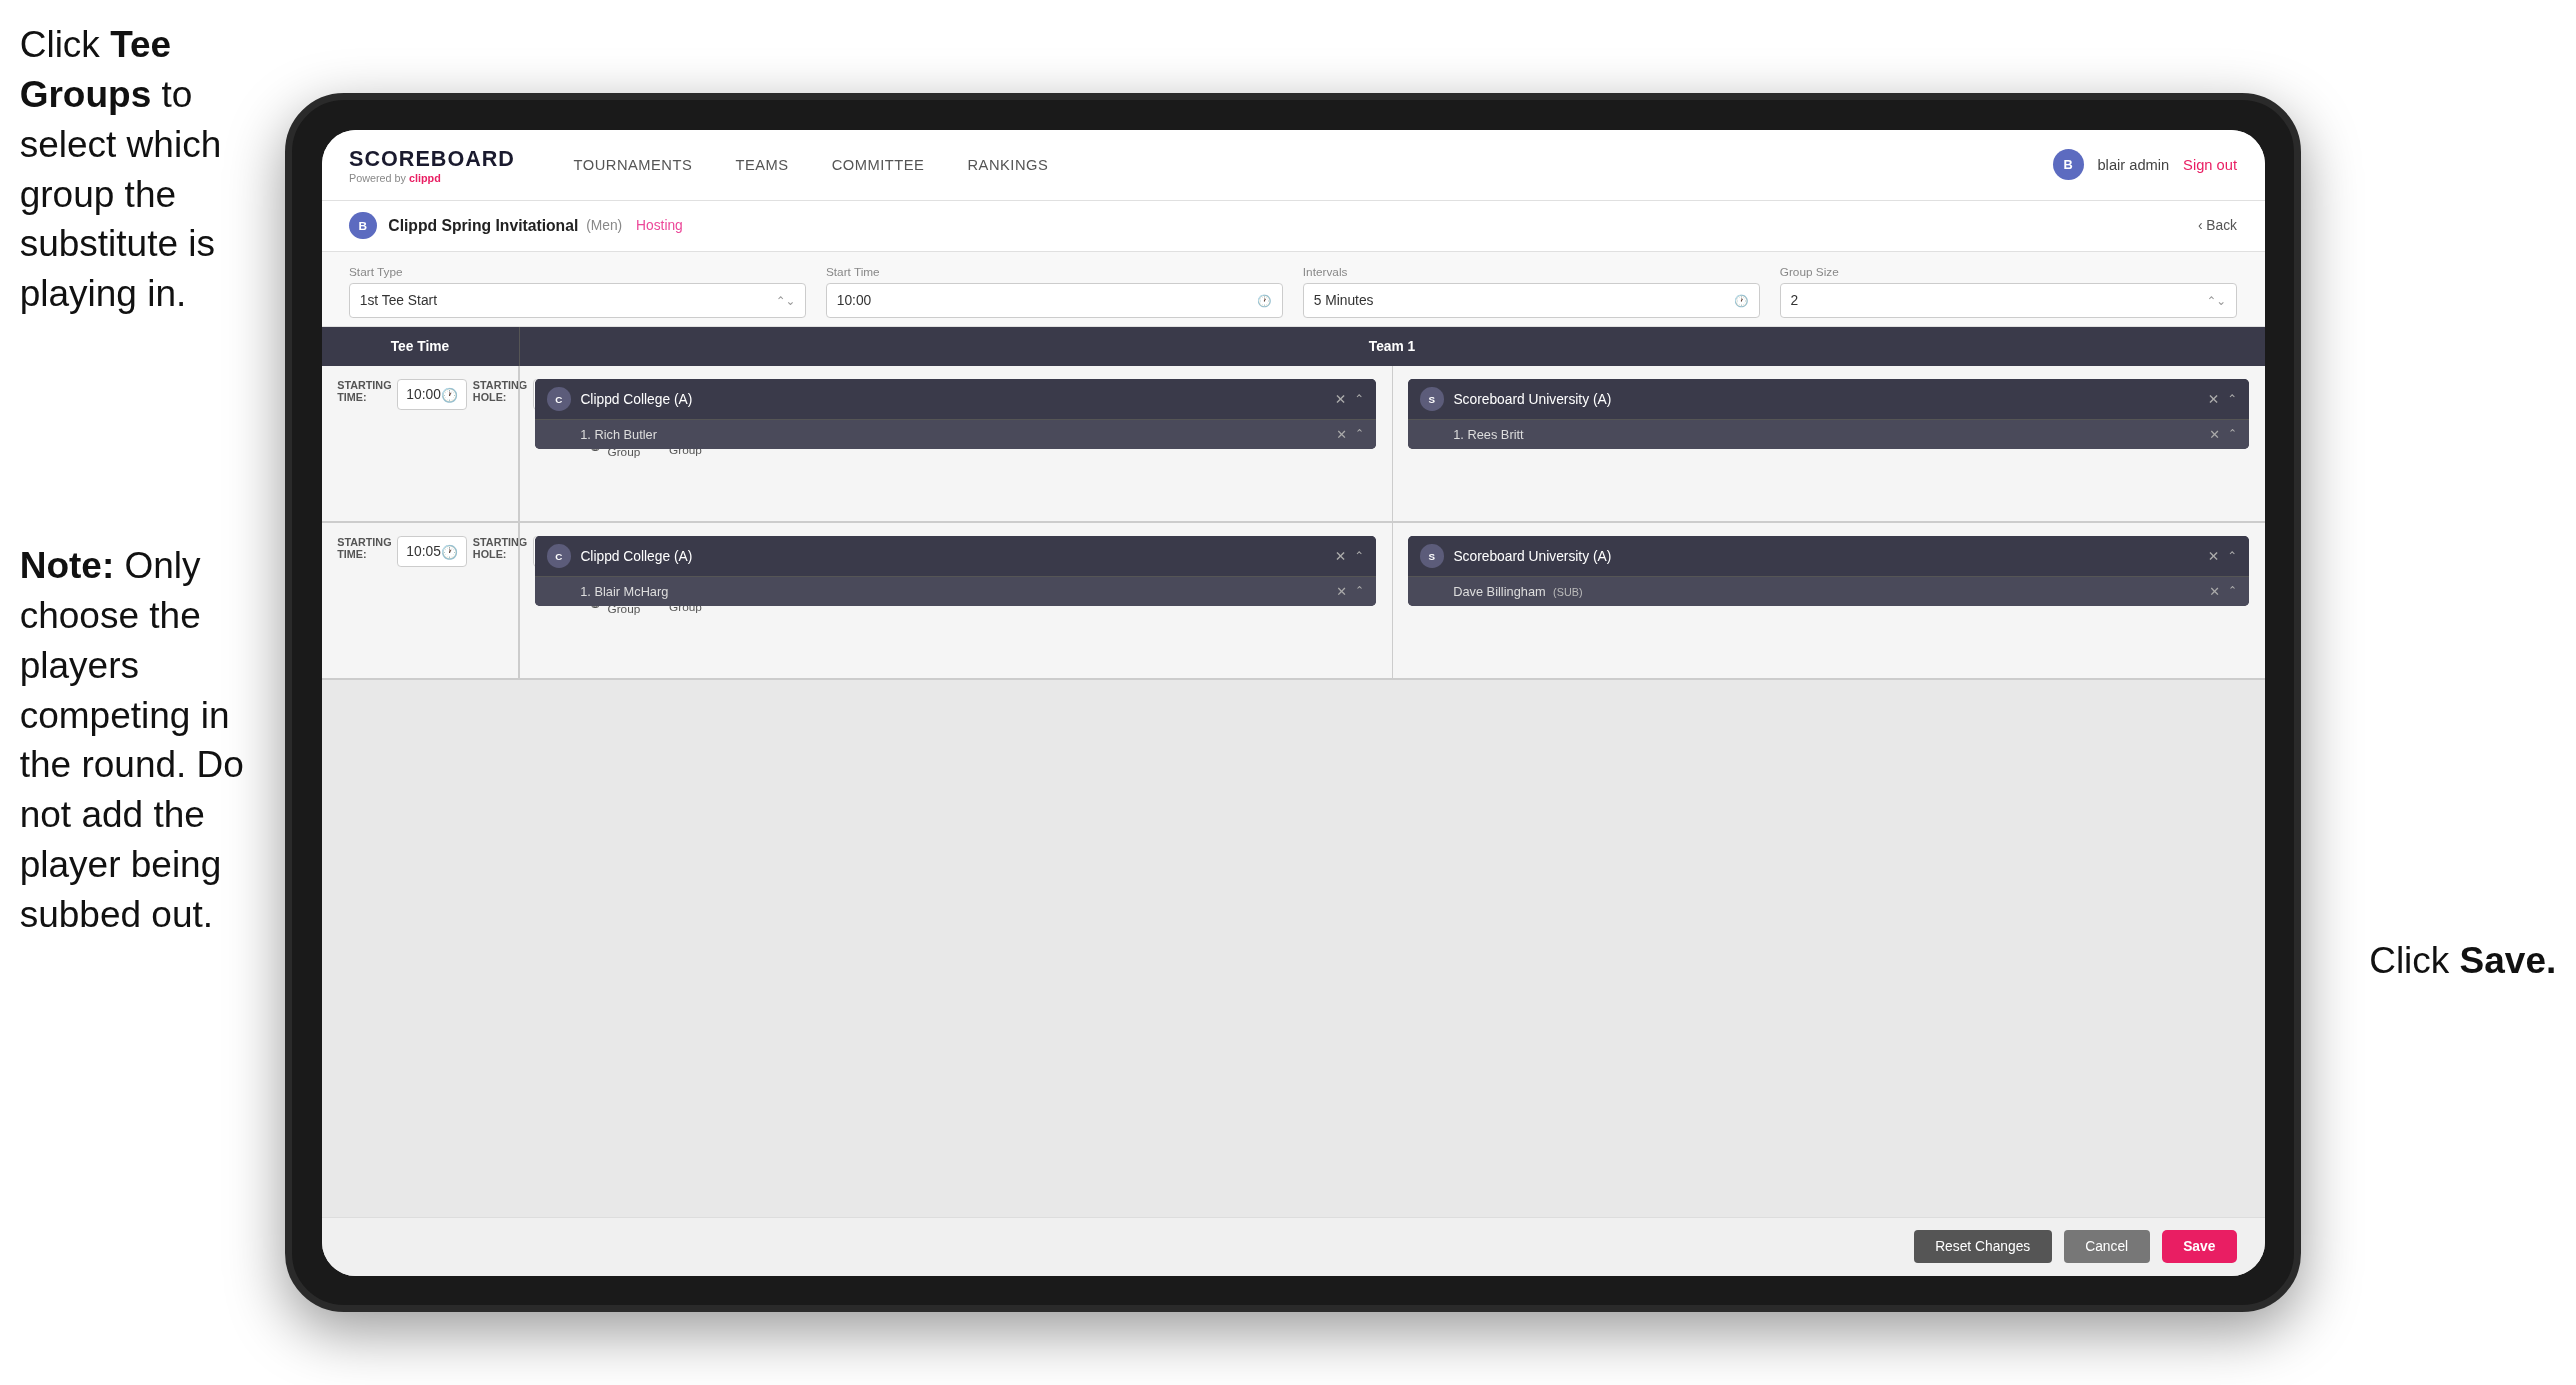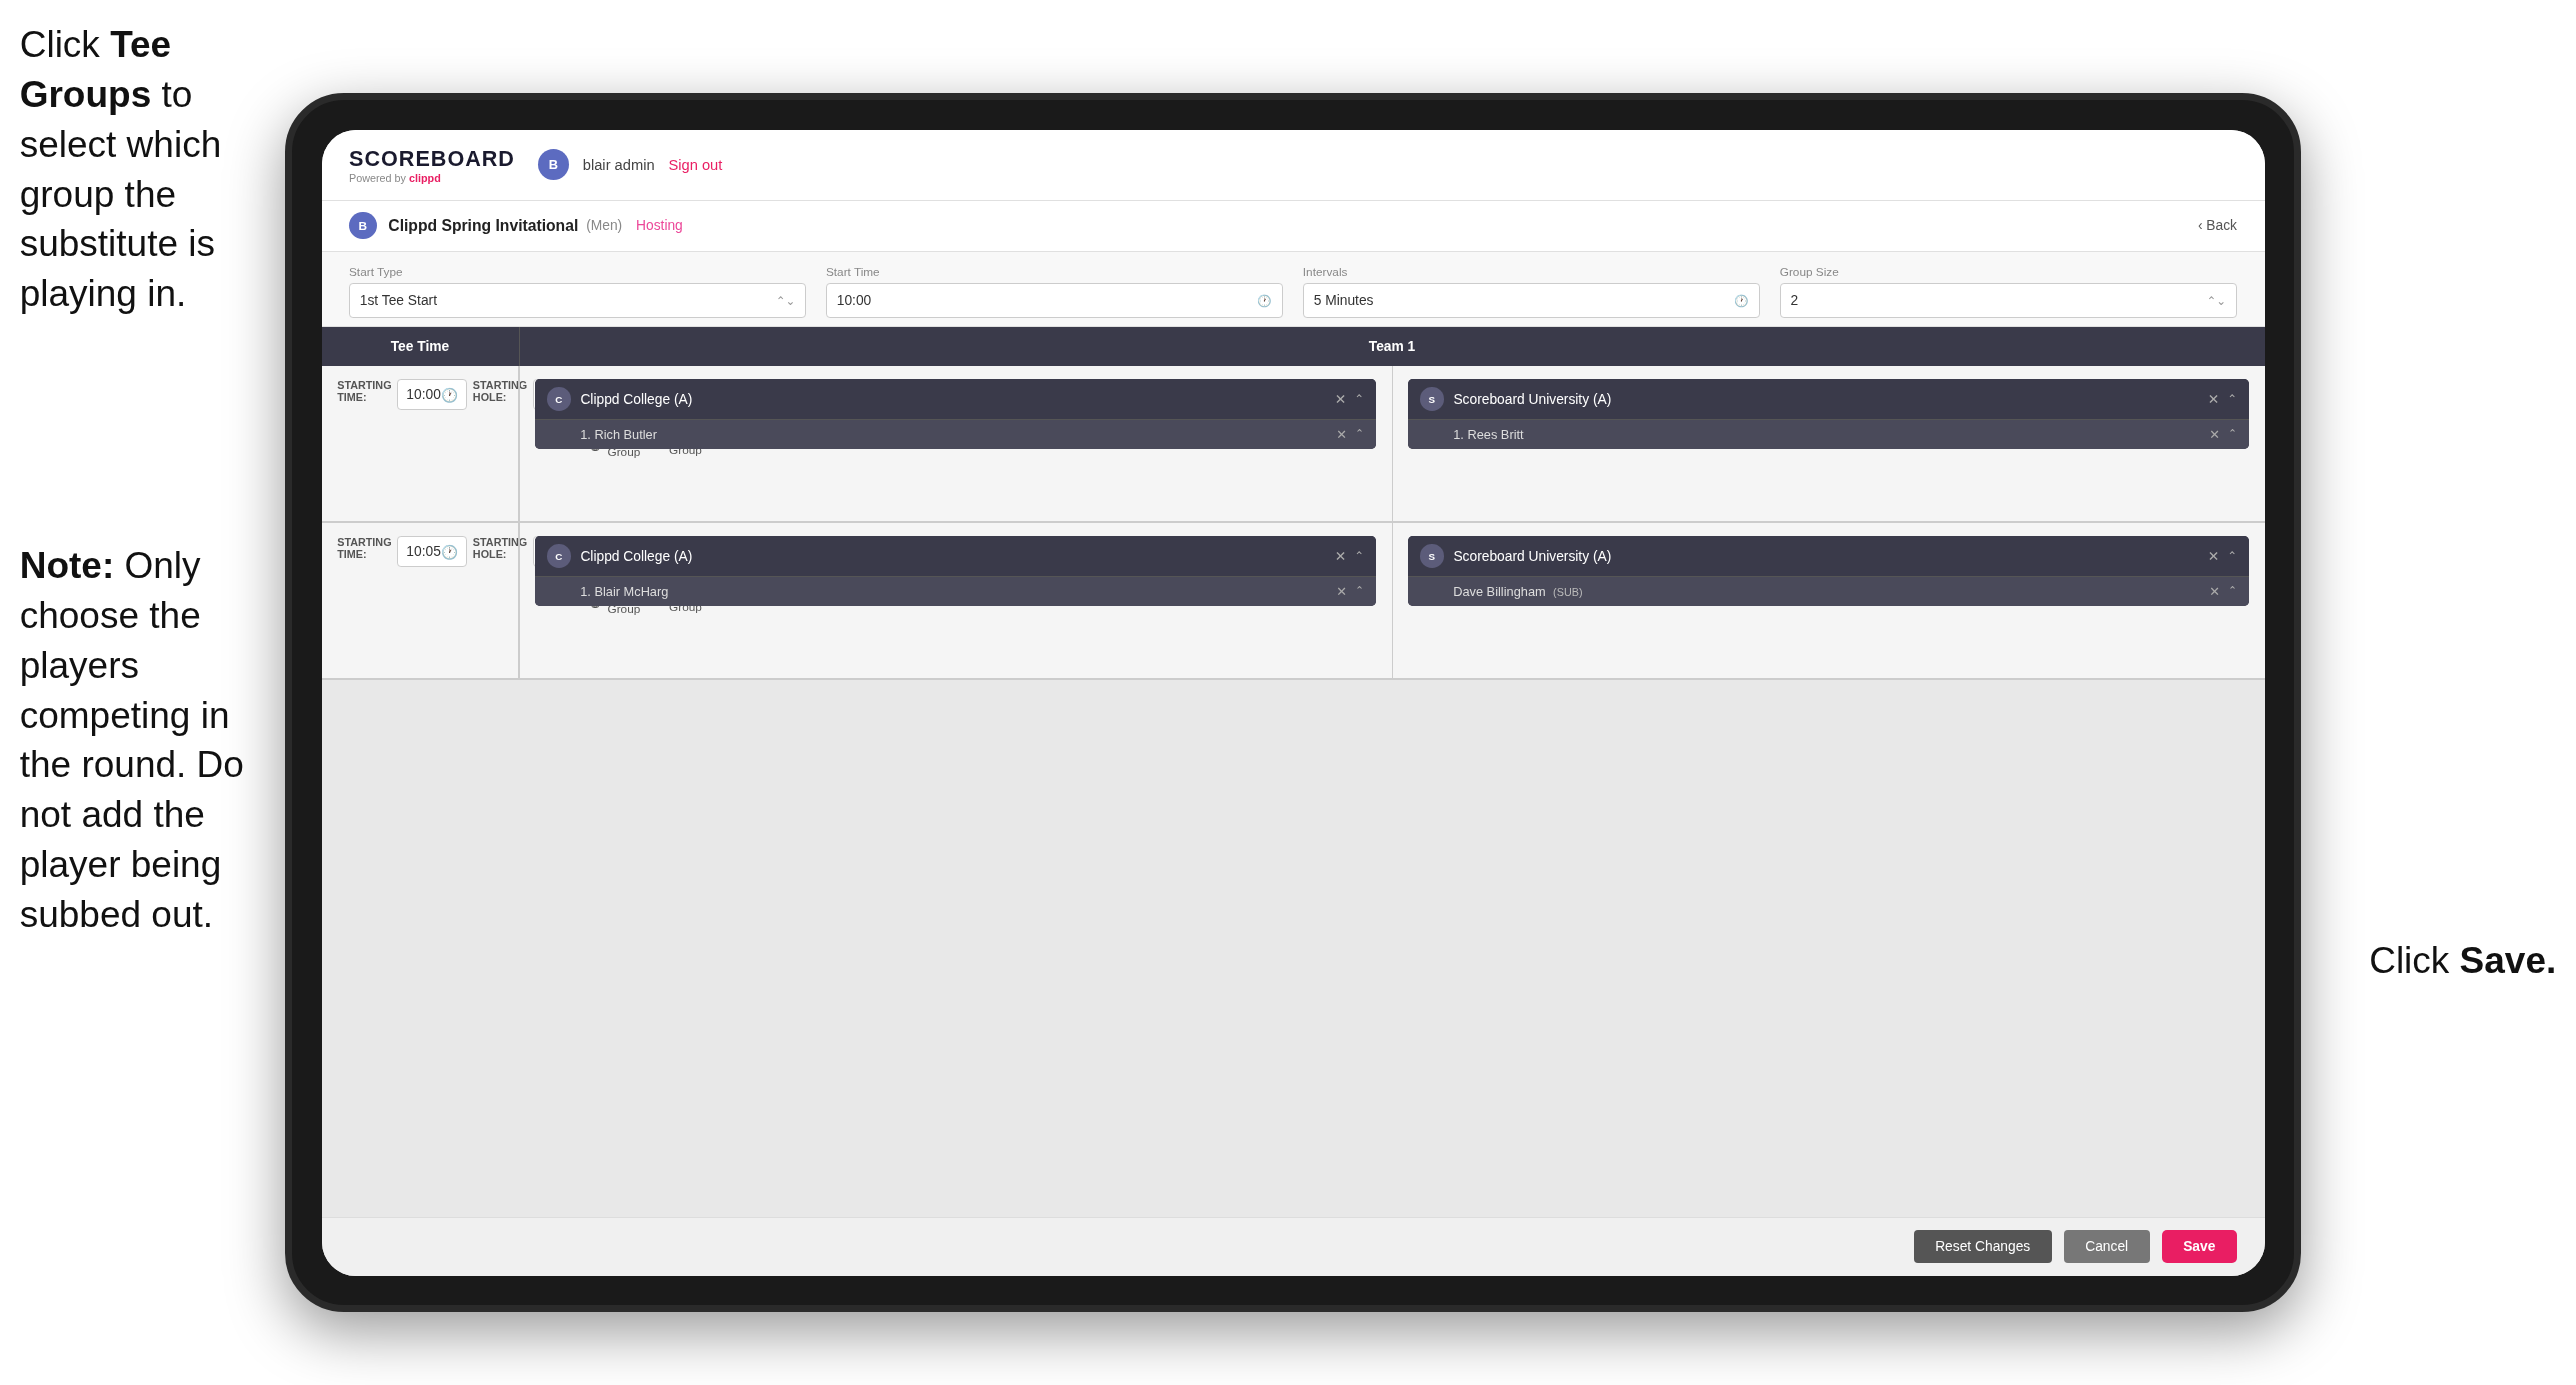"SCOREBOARD" .logo-area { margin-right: 23px -> 37px }
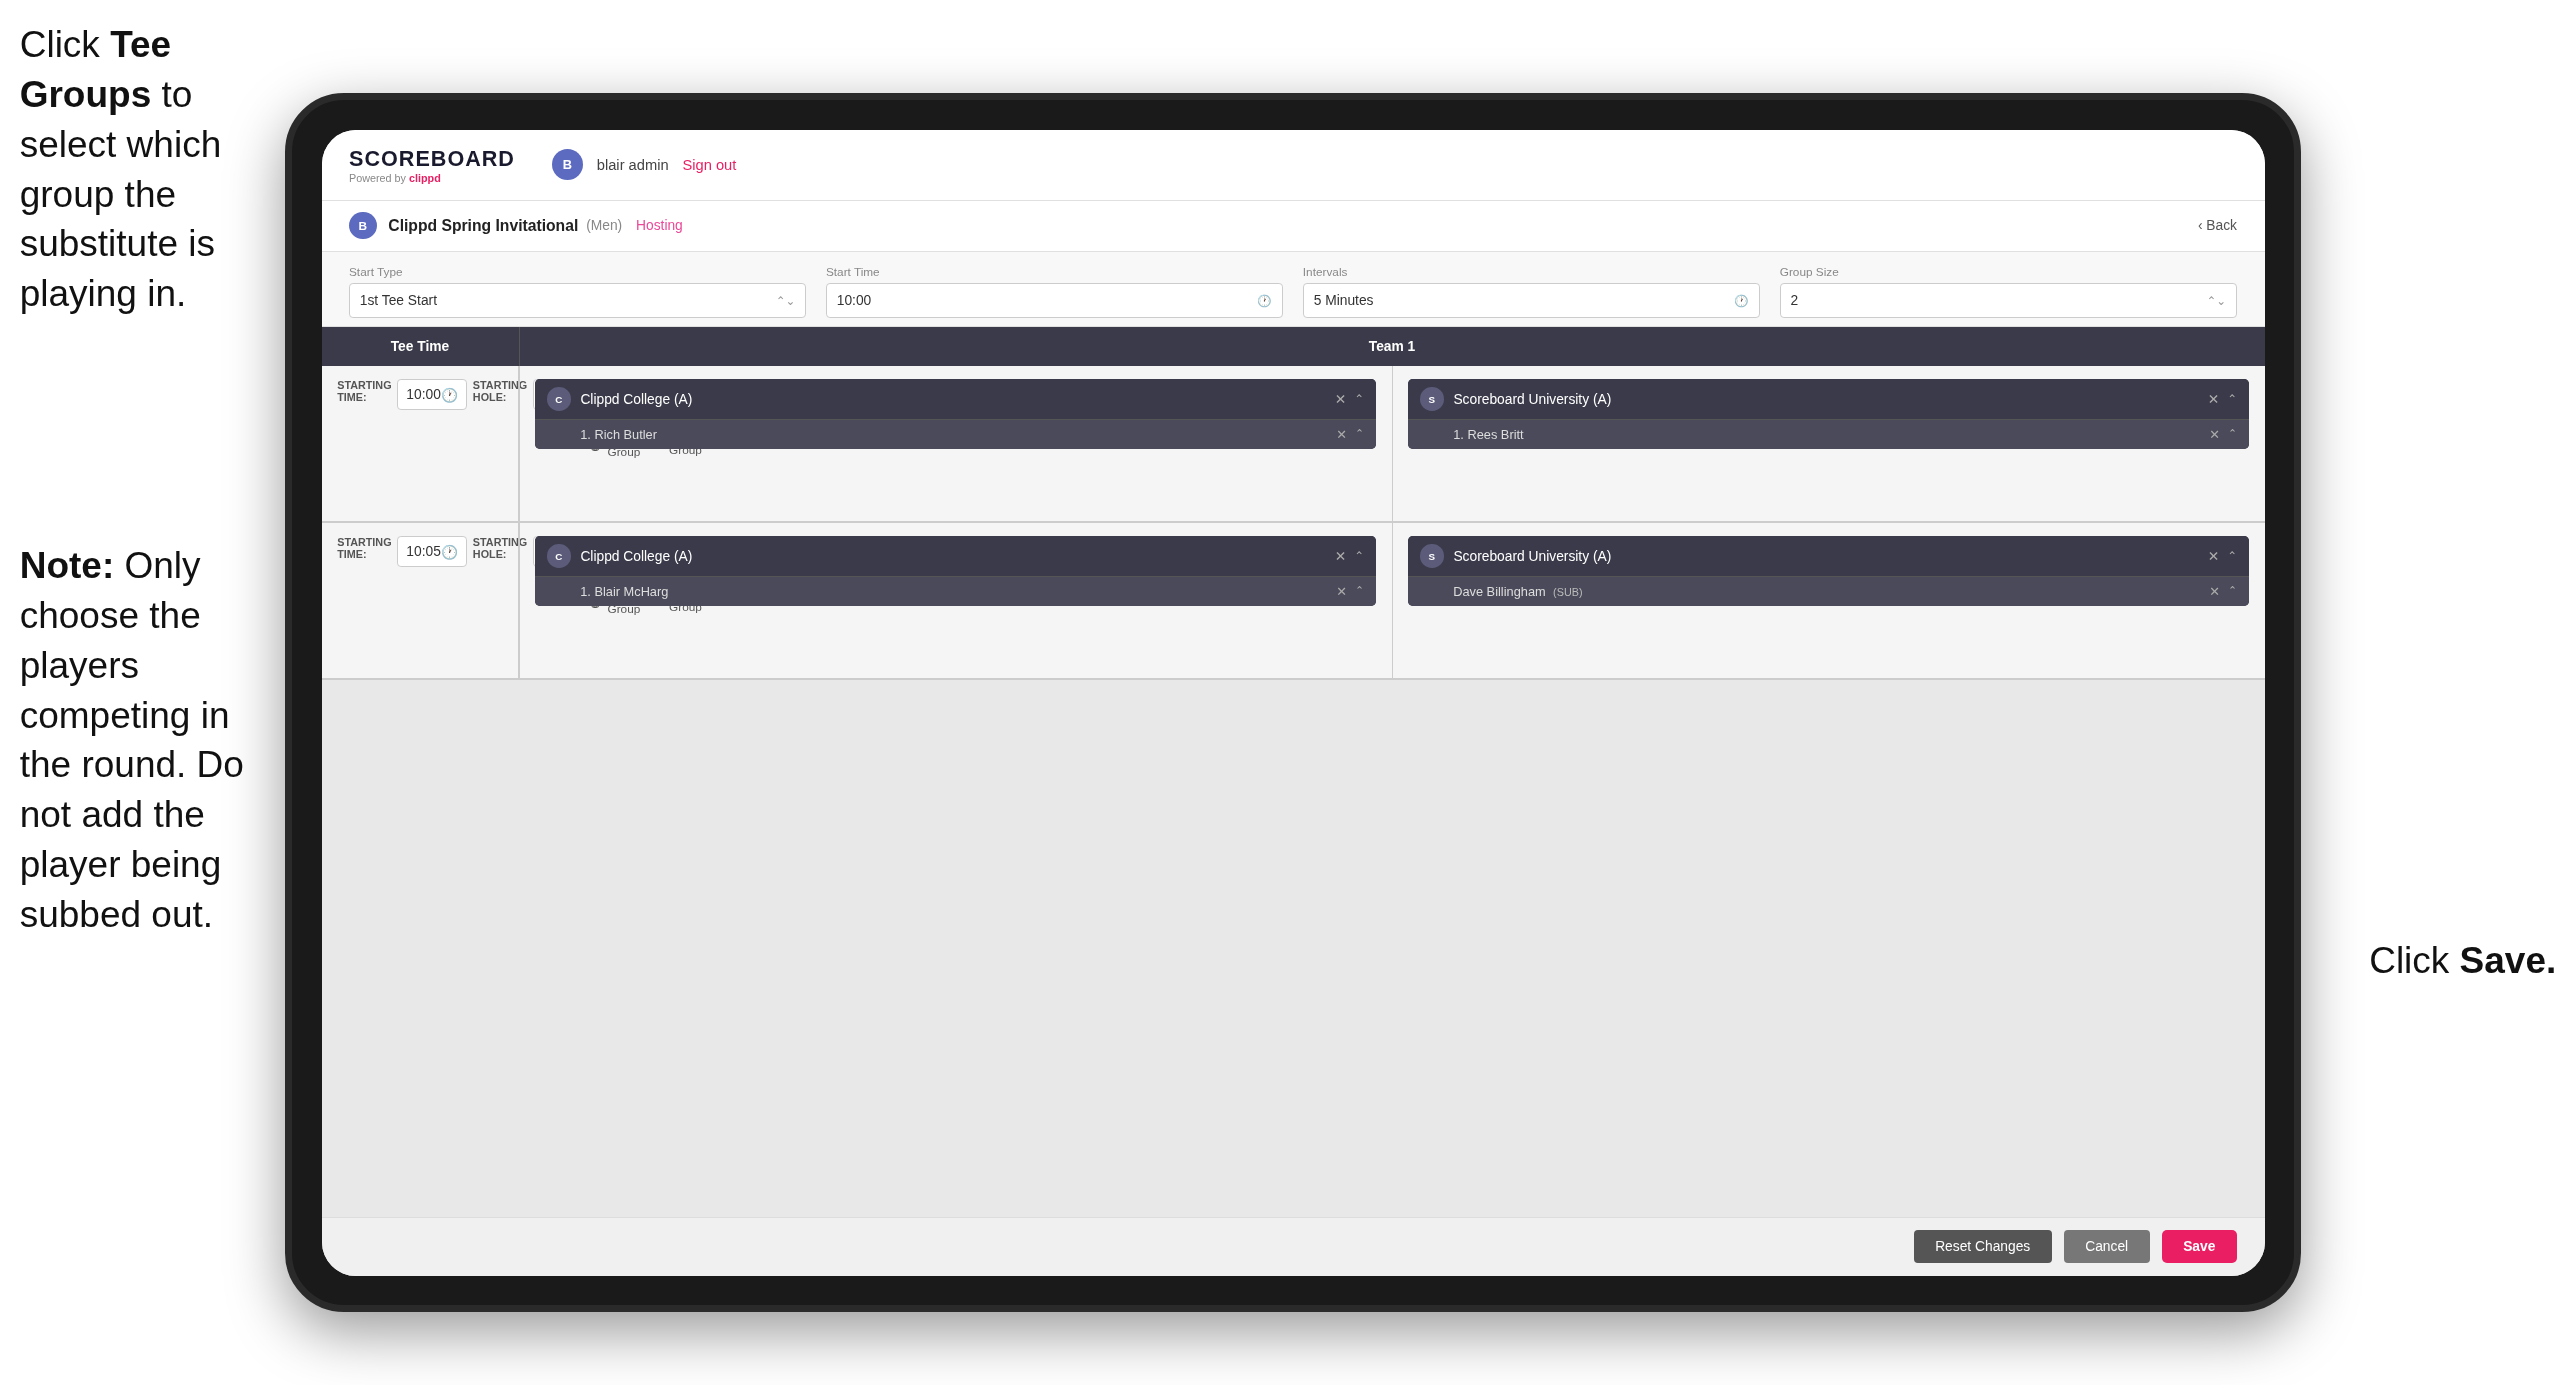"TOURNAMENTS" div.nav-links { html: none -> <div> <span>TOURNAMENTS</span> <span>TEAMS</span> <span>COMMITTEE</span> <span>RANKINGS</span> </div> }
